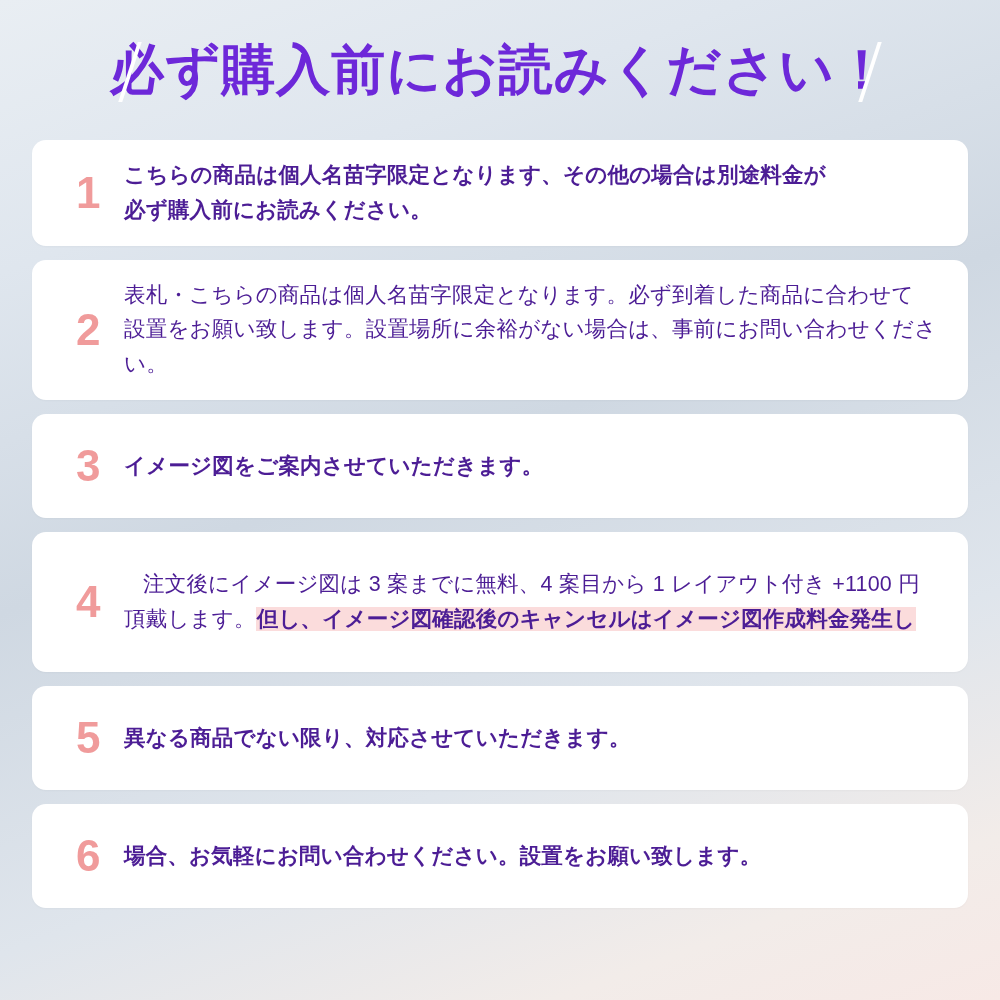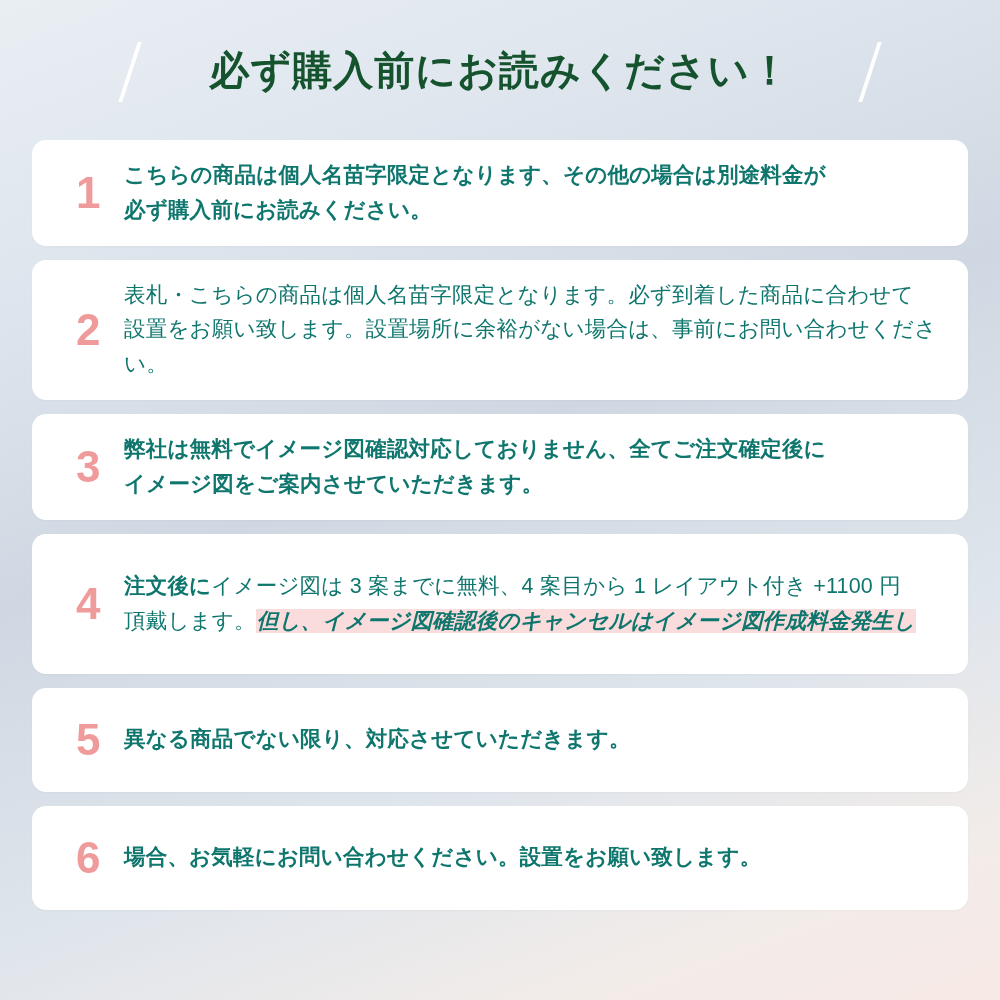"必ず購入前にお読みください！" .header-title { color: #14532d -> #6d28d9; font-size: 40px -> 54px }
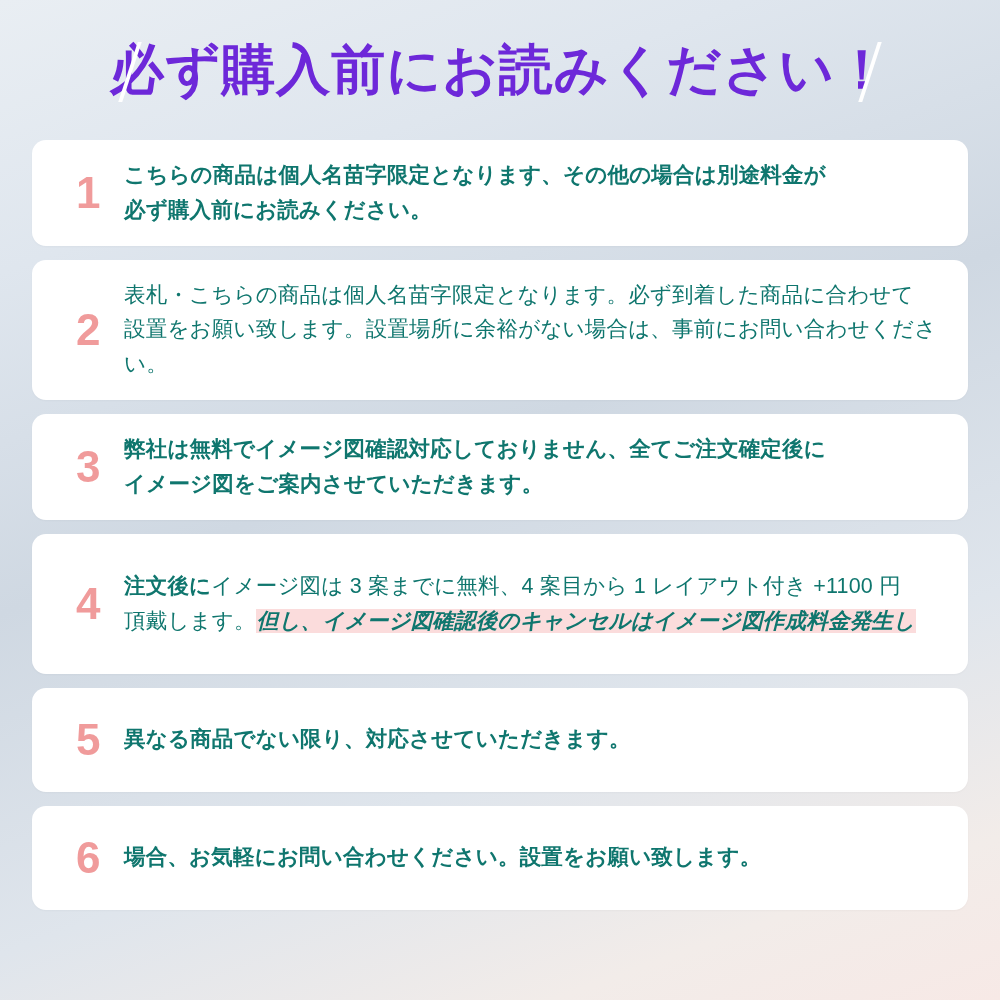"こちらの商品は個人名苗字限定となります、その他の場合は別途料金が" .card-text { color: #0f766e -> #4c1d95 }
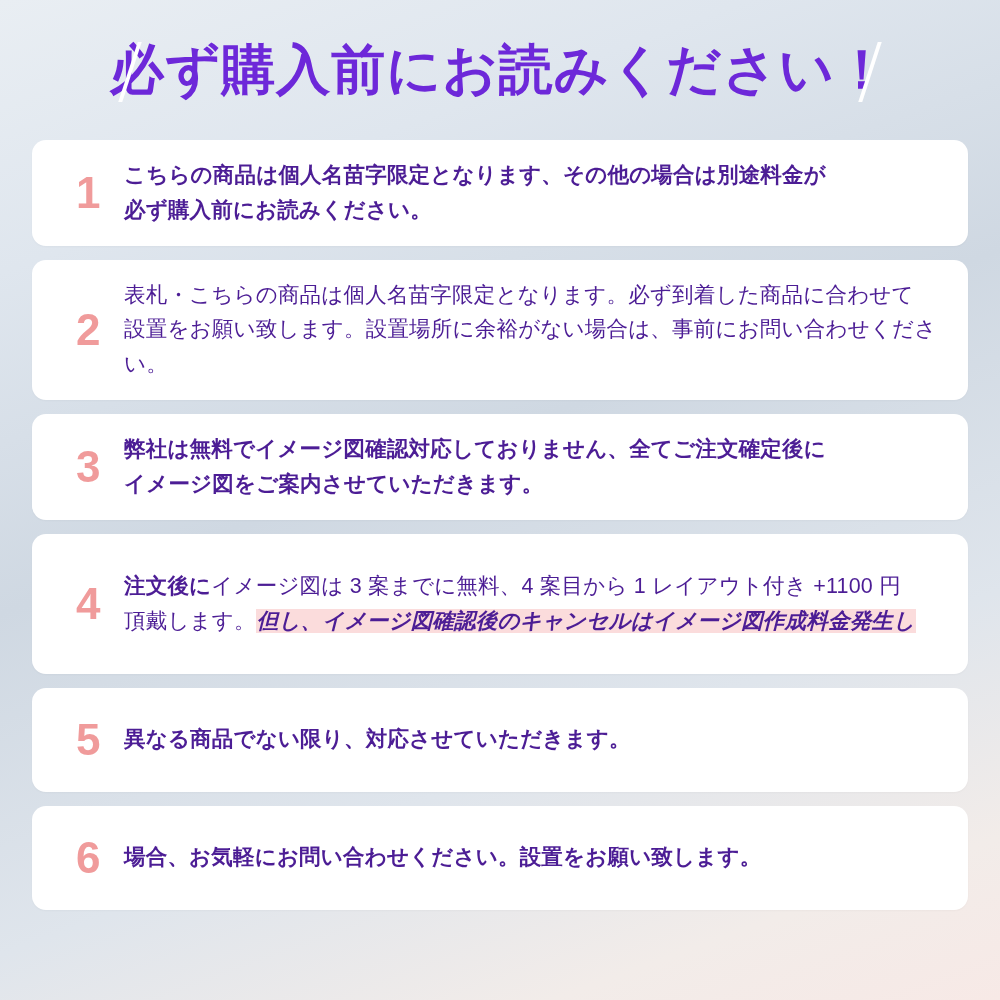"弊社は無料でイメージ図確認対応しておりません、全てご注文確定後に" span.line { html: <span>弊社は無料でイメージ図確認対応しておりません、全てご注文確定後に</span> -> none }
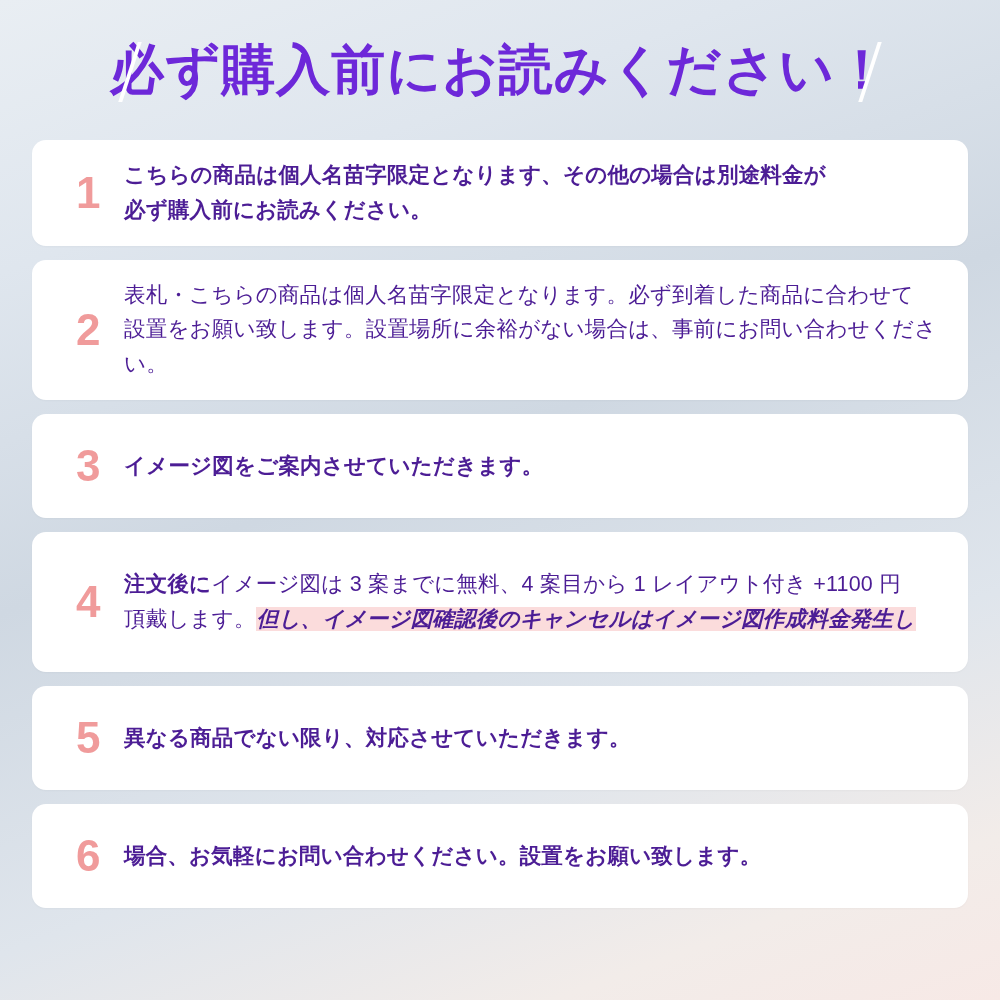"注文後に" .b { font-weight: bold -> normal; margin-left: none -> 19px }
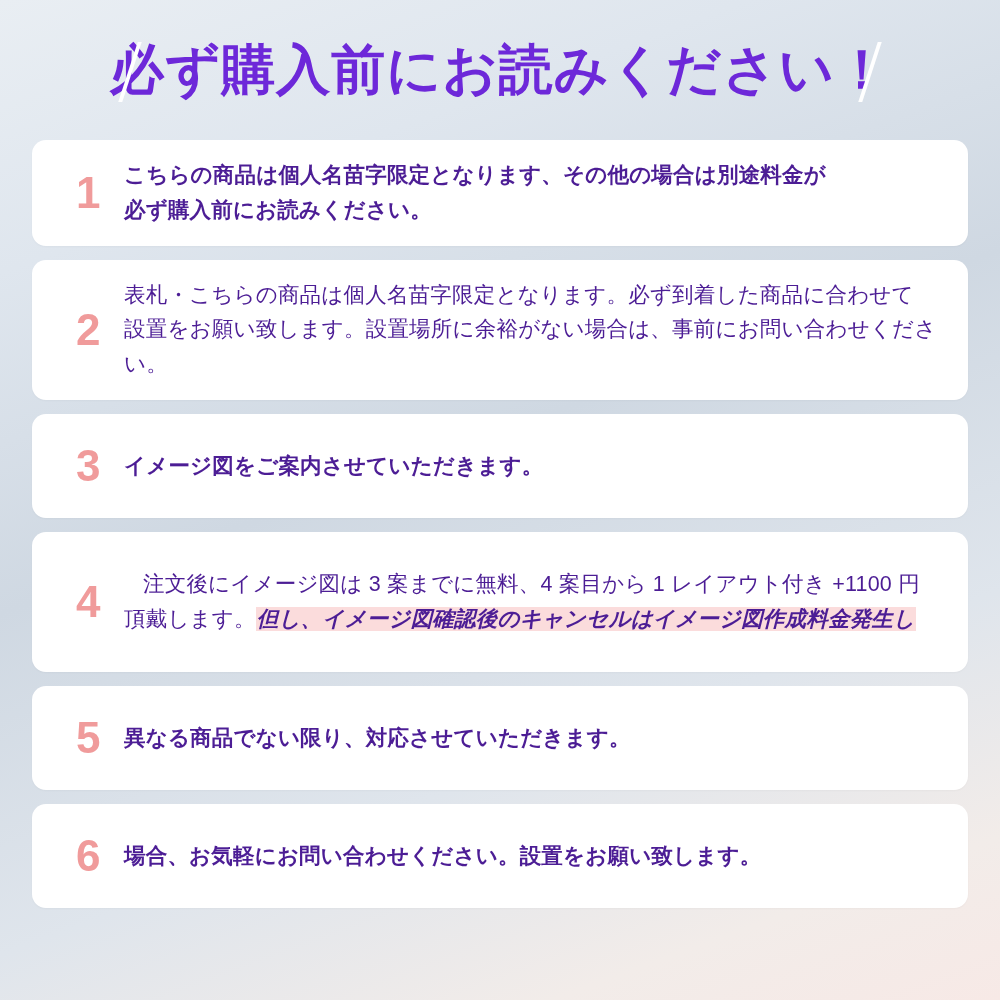"但し、イメージ図確認後のキャンセルはイメージ図作成料金発生し" .hl { font-style: italic -> none }
